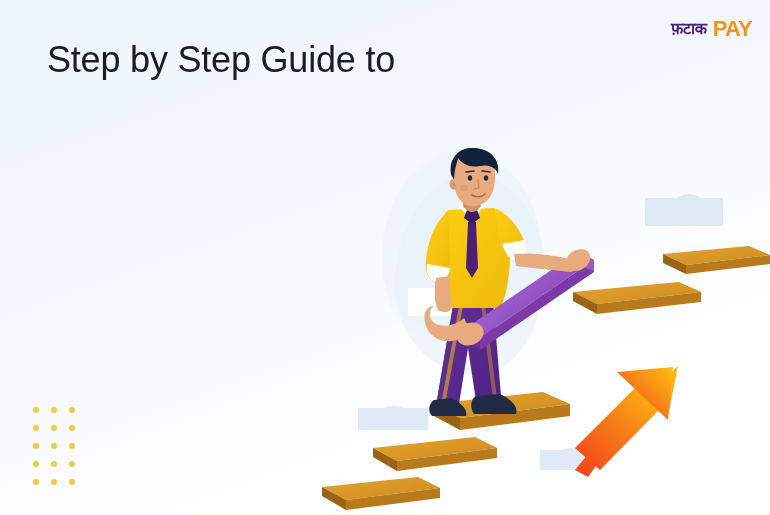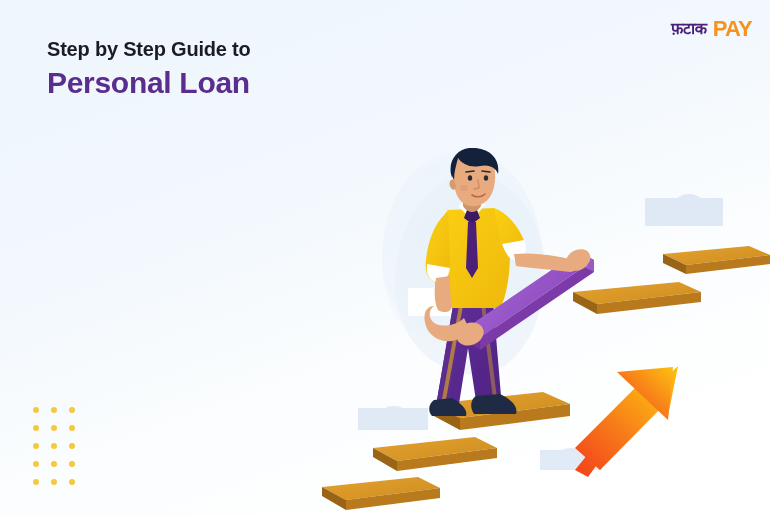"Step by Step Guide to" .headline .l-light { font-size: 20px -> 36px; font-weight: 700 -> 400 }
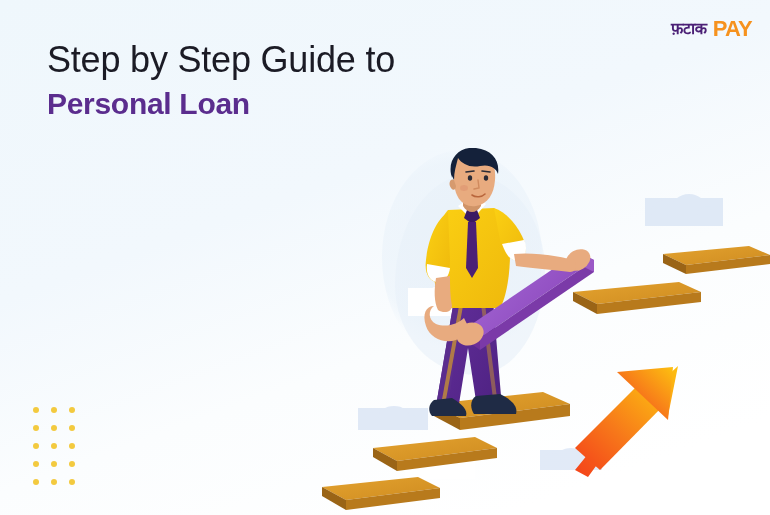"Personal Loan" div.l-bold { html: <div>Personal Loan</div> -> none }
